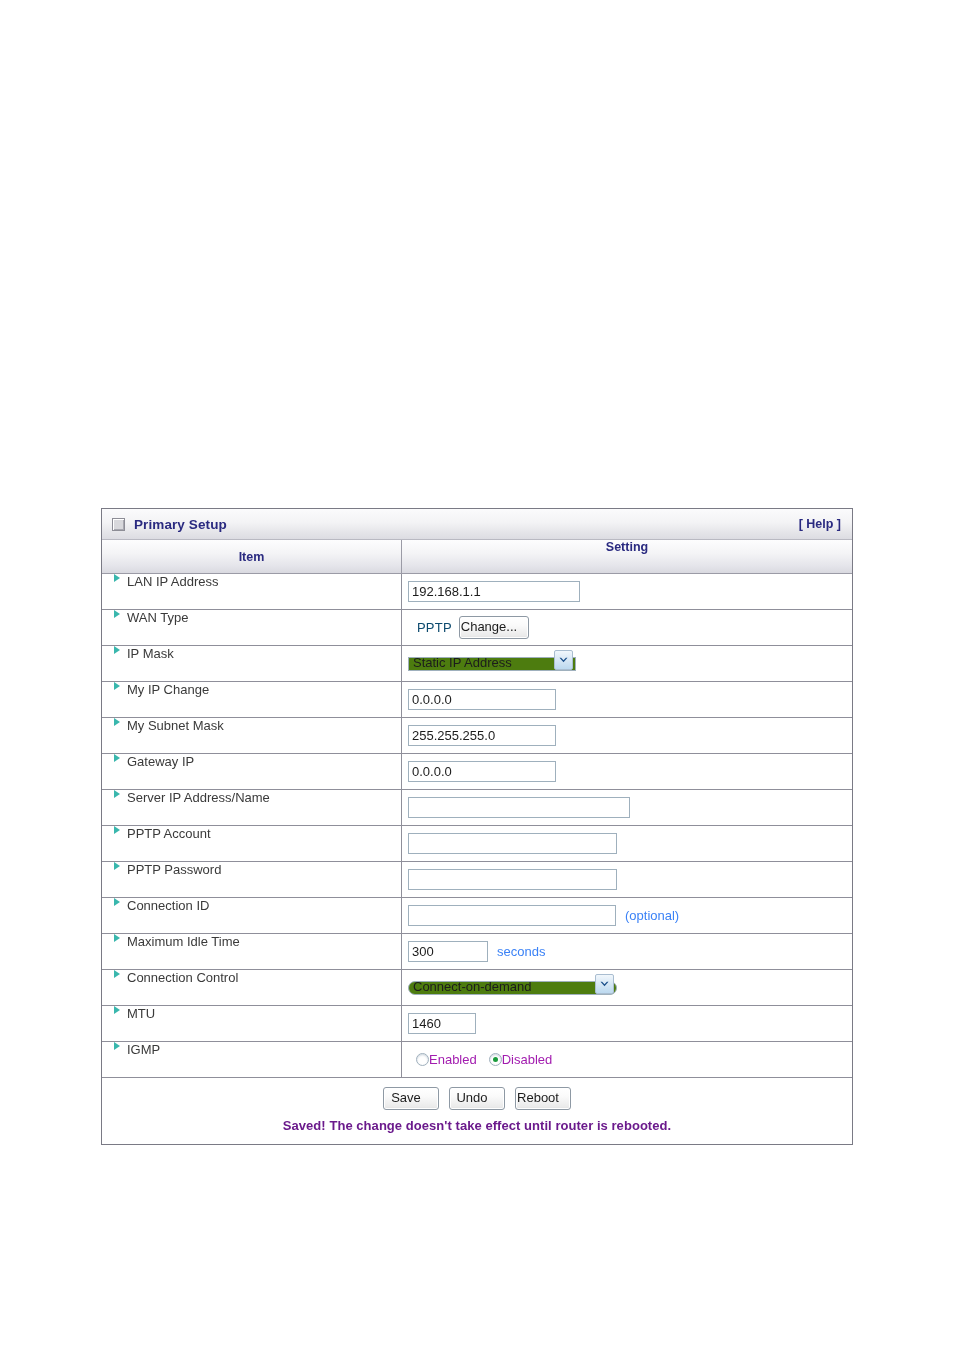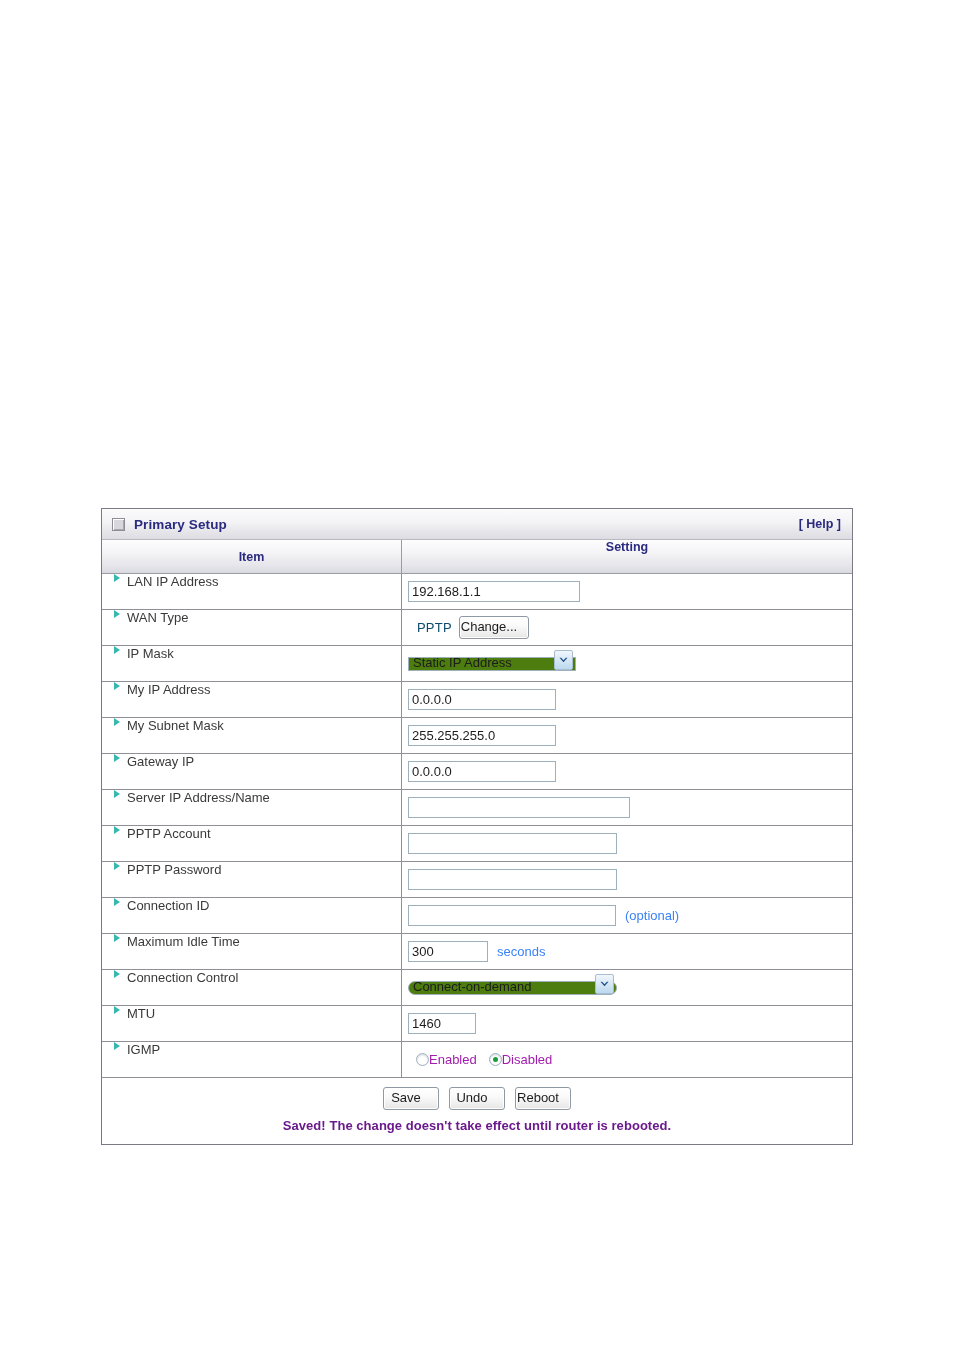"My IP Address" span.item-label { text: Address -> Change }
